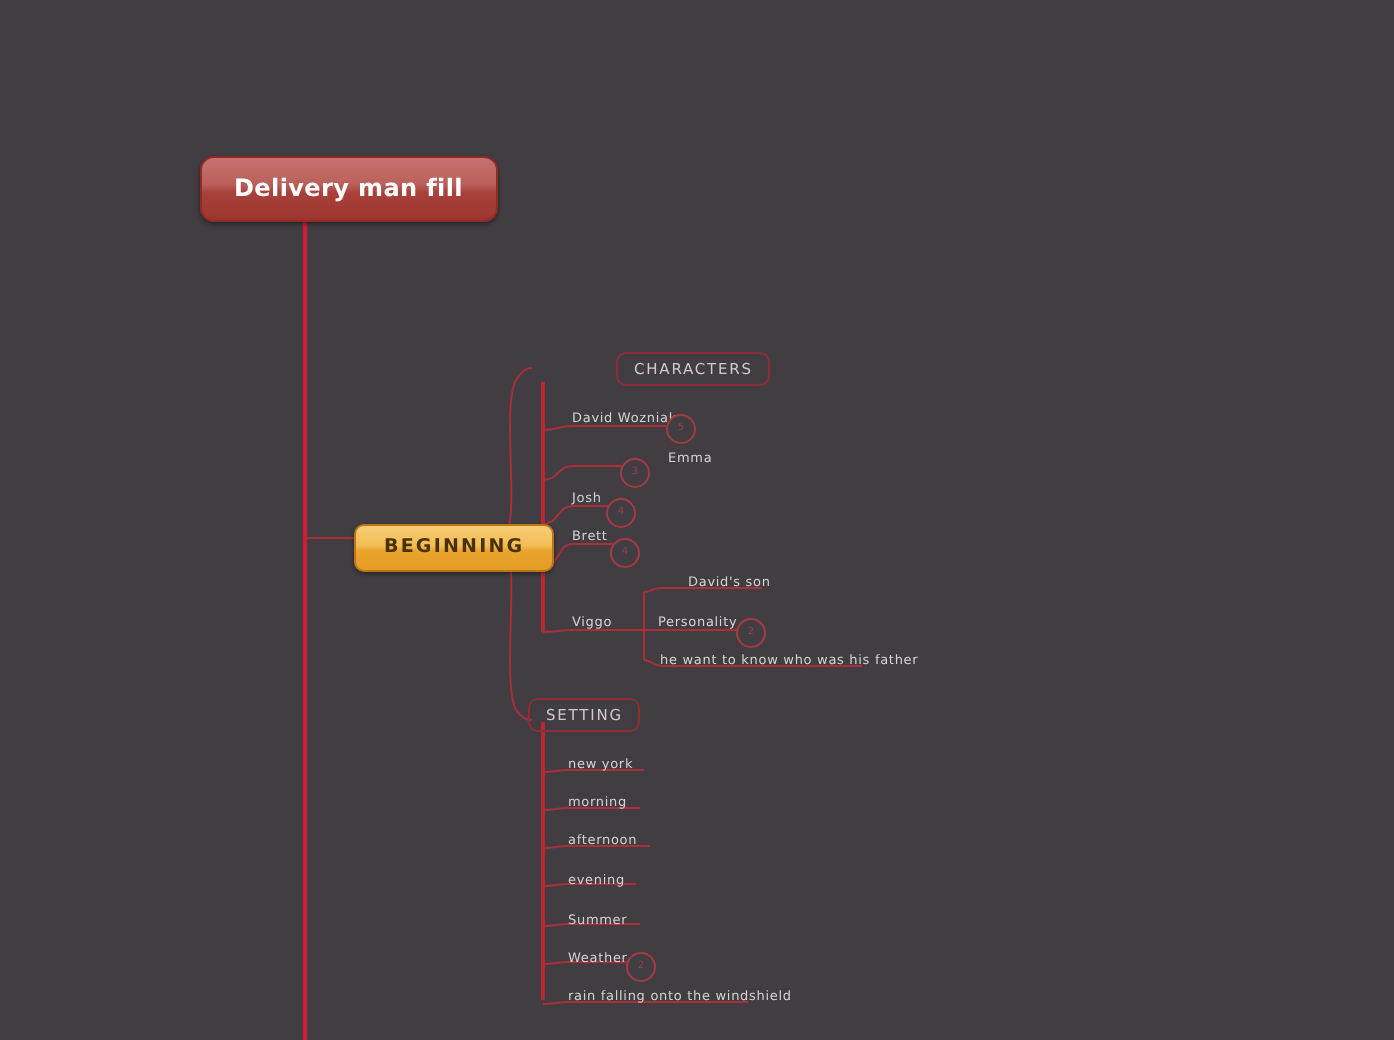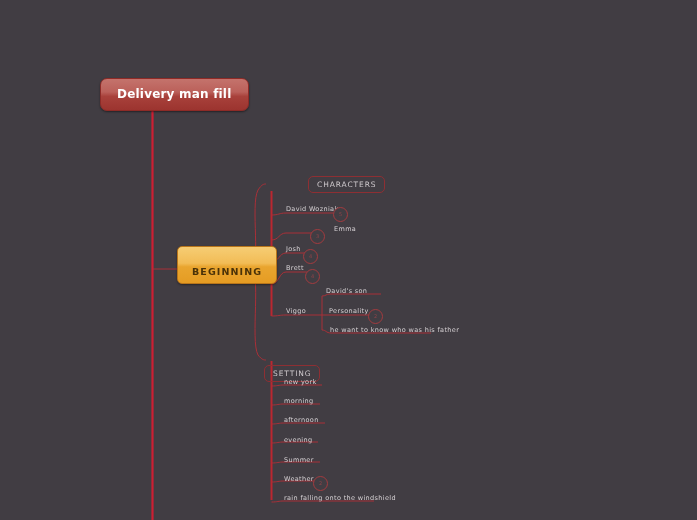"BEGINNING" .begin-node { padding: 19px 14px 6px 14px -> 5px 14px 6px 14px; top: 246px -> 262px }
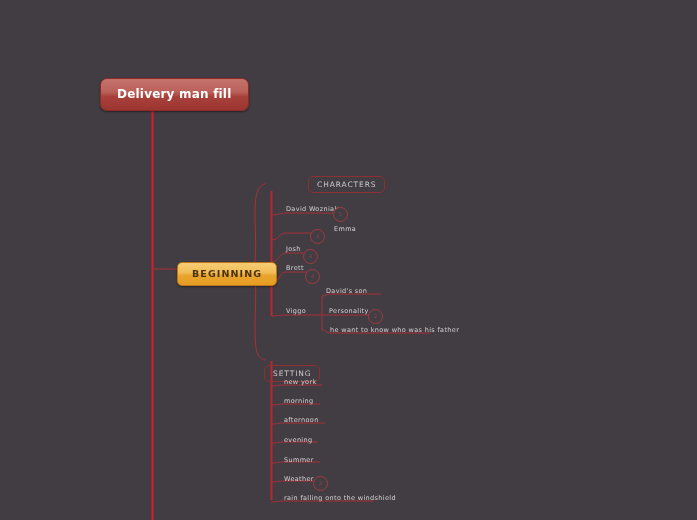"David's son" div.node { left: 326px -> 344px }
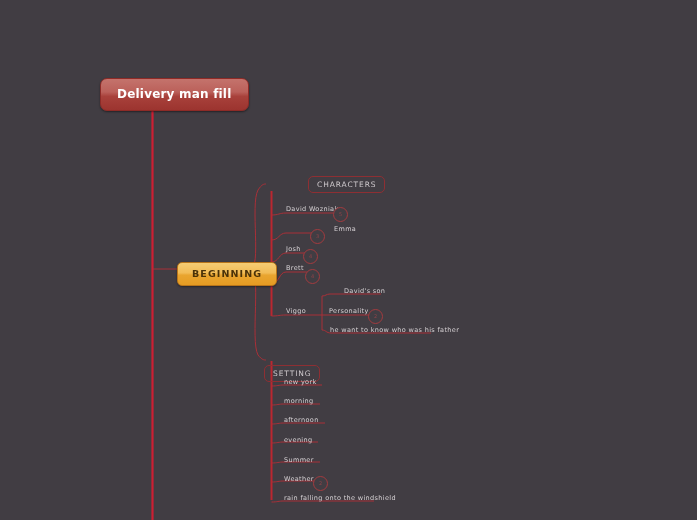"SETTING" .cat-setting { top: 365px -> 349px }
